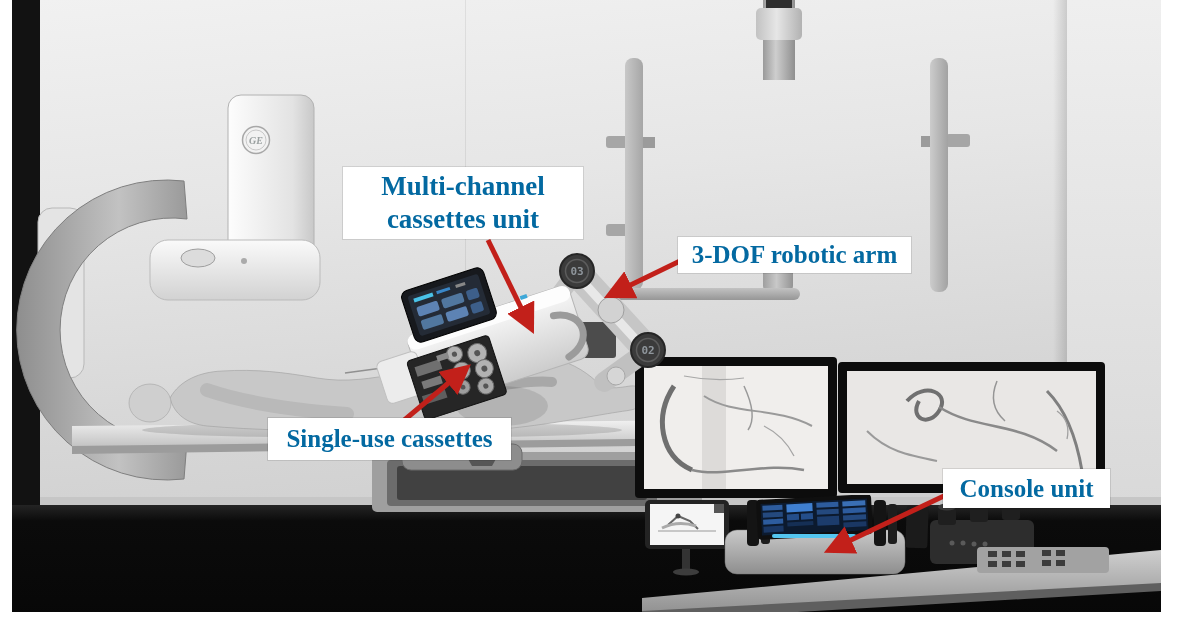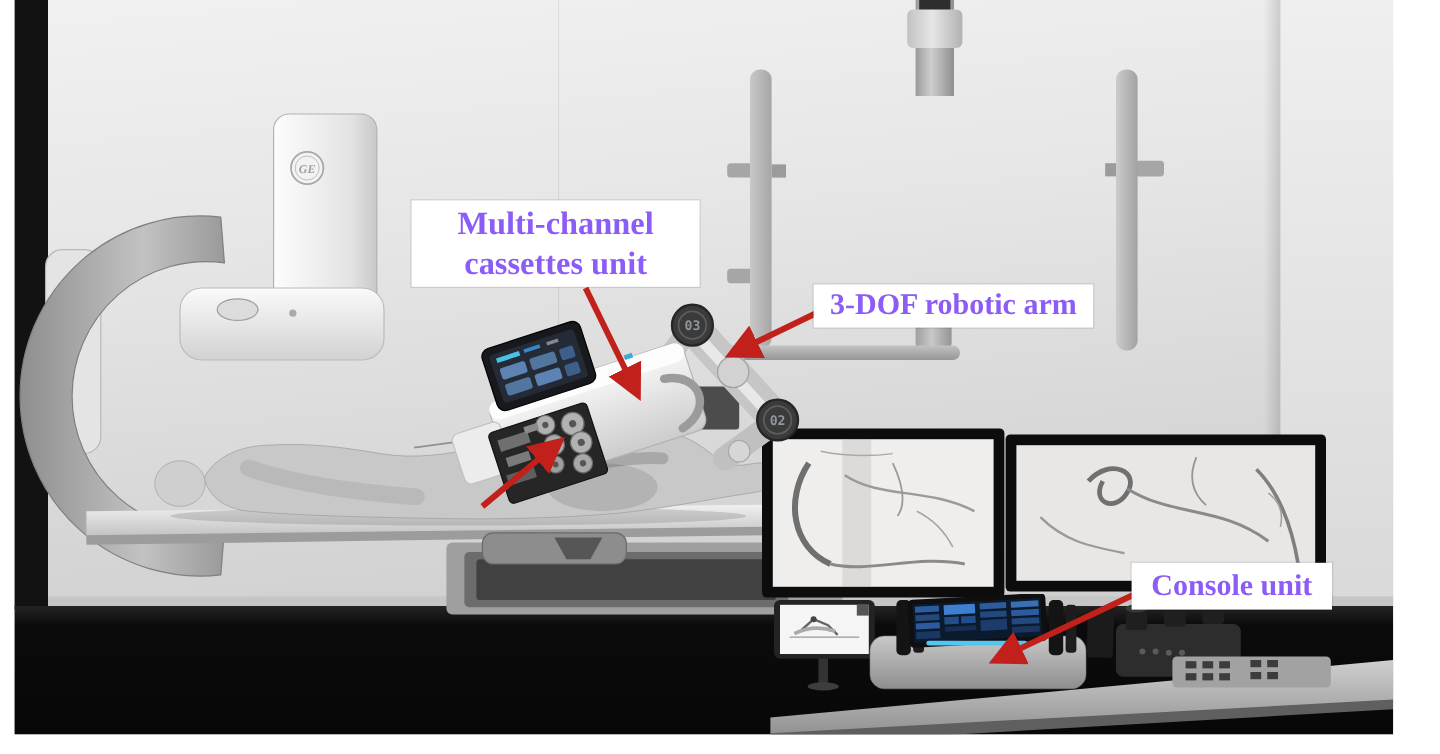"Multi-channel" .label { color: #8b5cf6 -> #0369a1 }
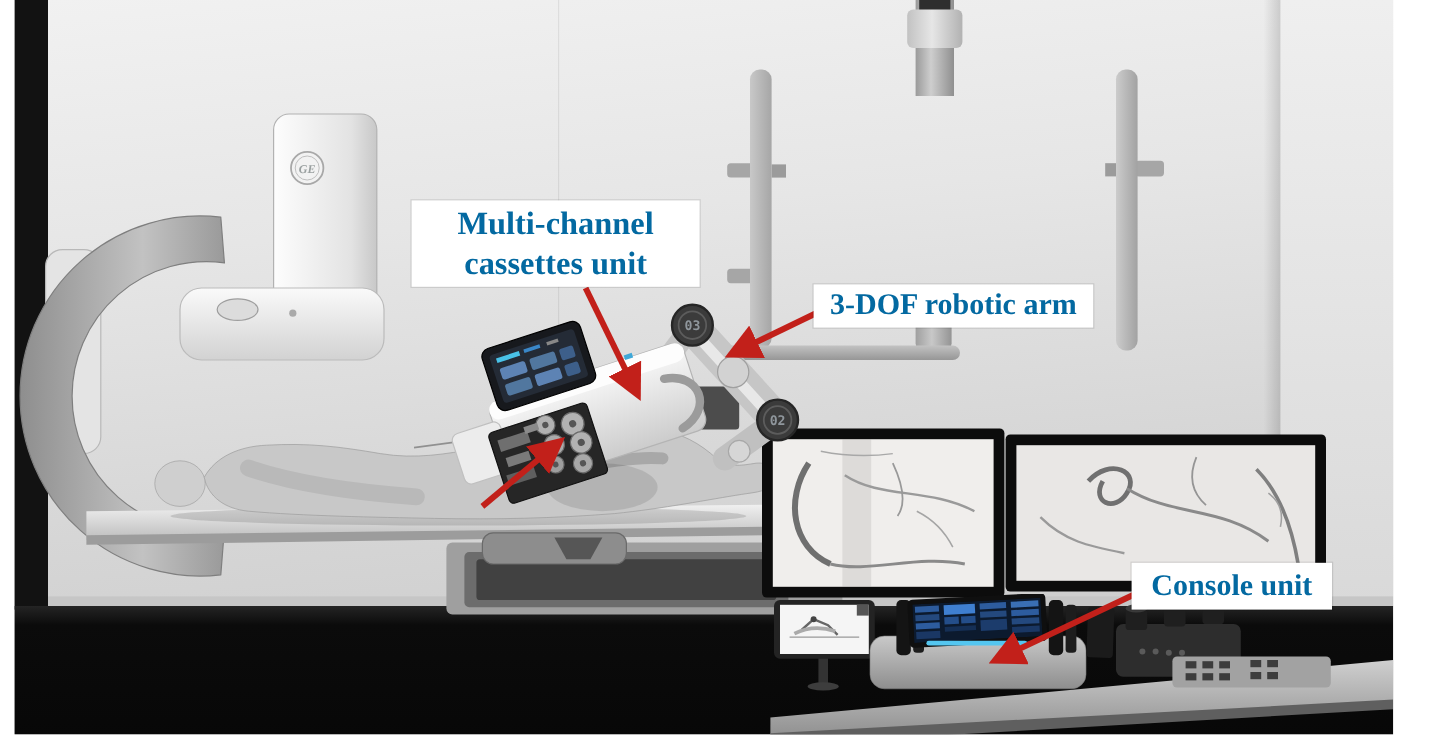"Single-use cassettes" div.label { html: none -> <div> <span>Single-use cassettes</span> </div> }
